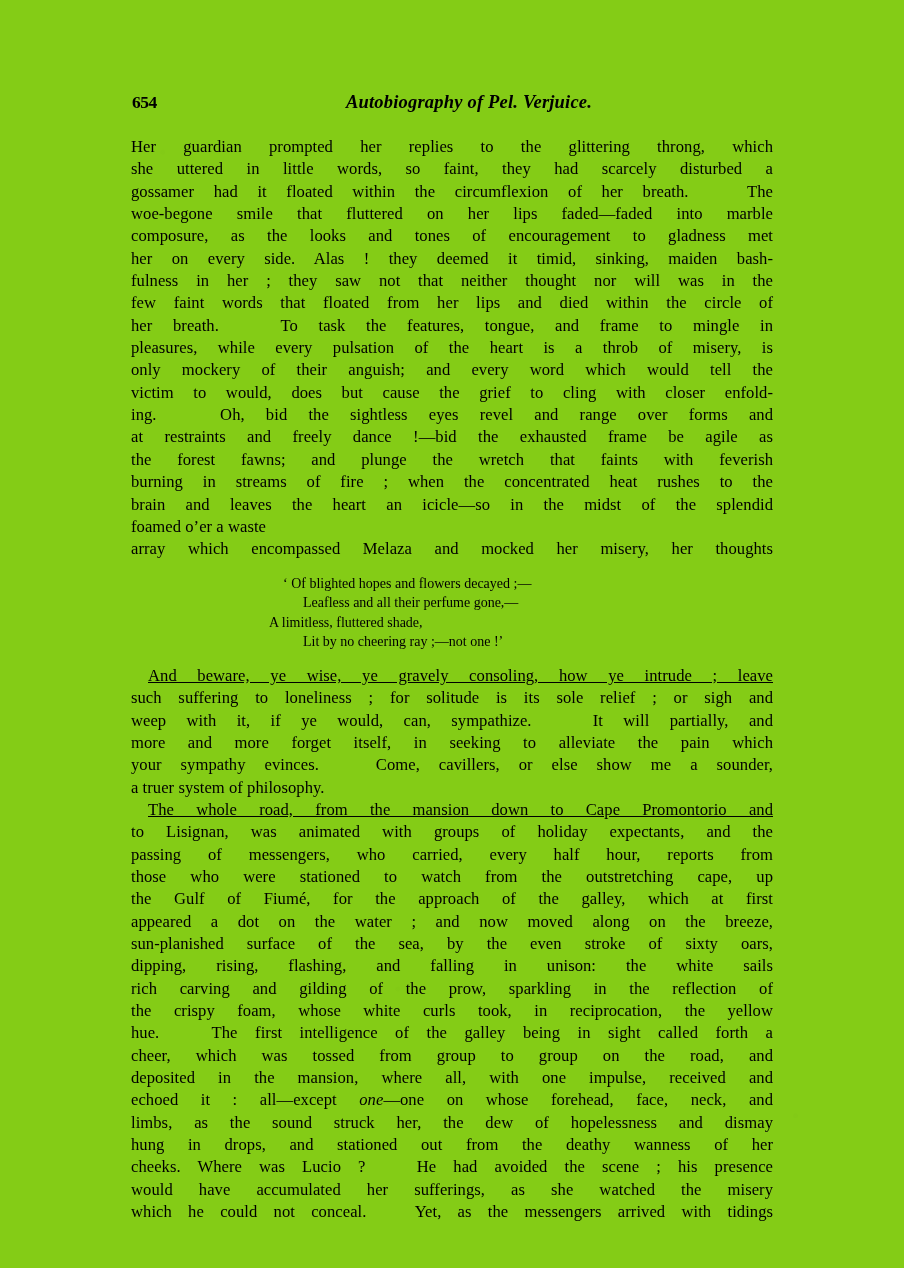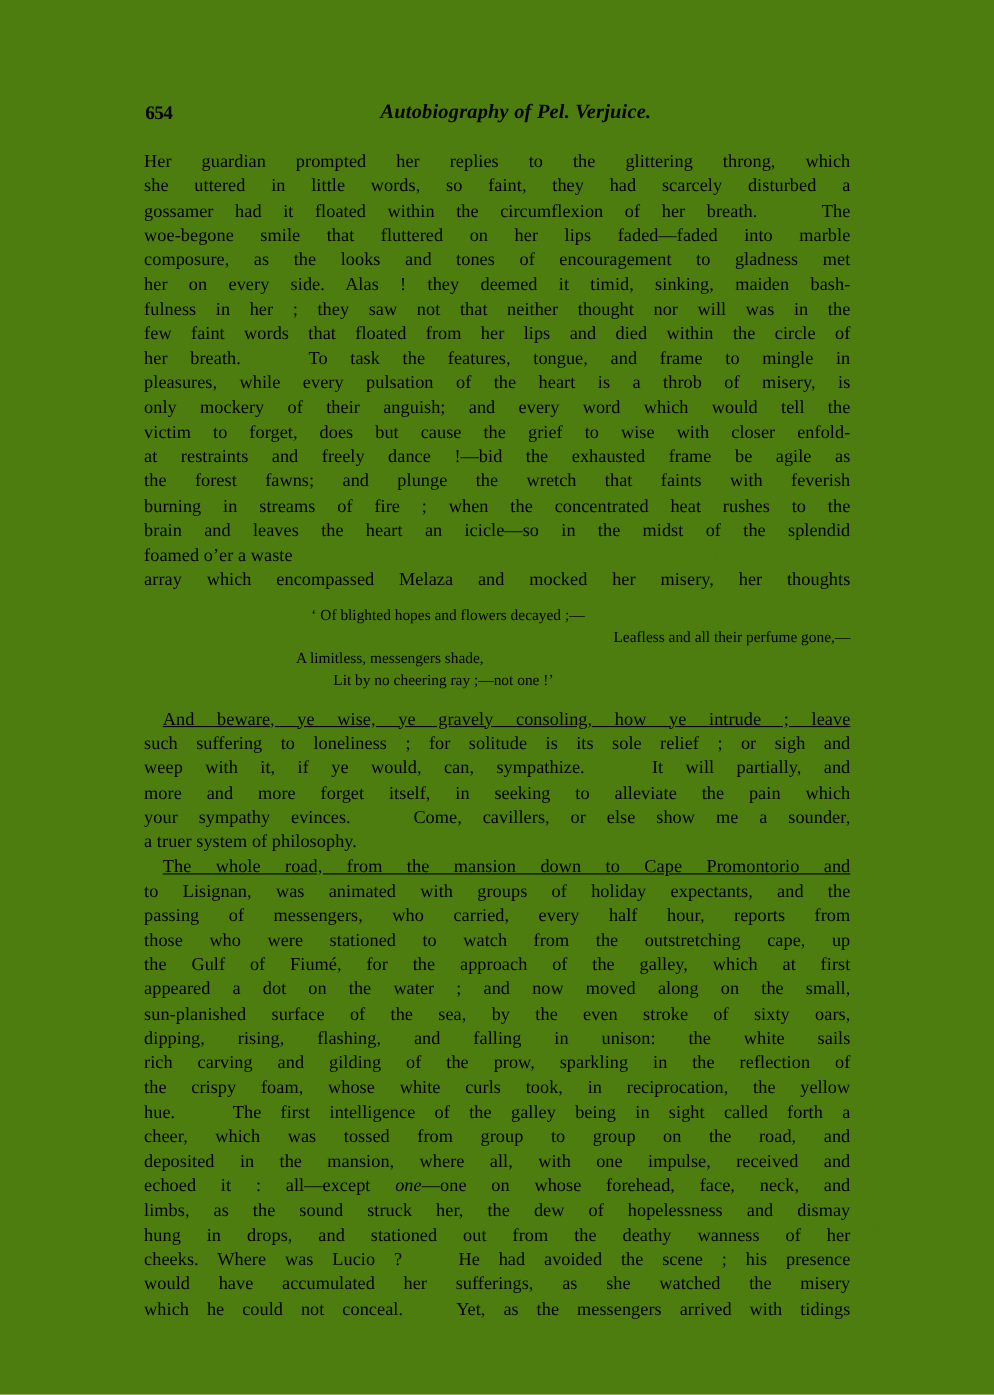"654" div.page { background: #4d7c0f -> #84cc16 }
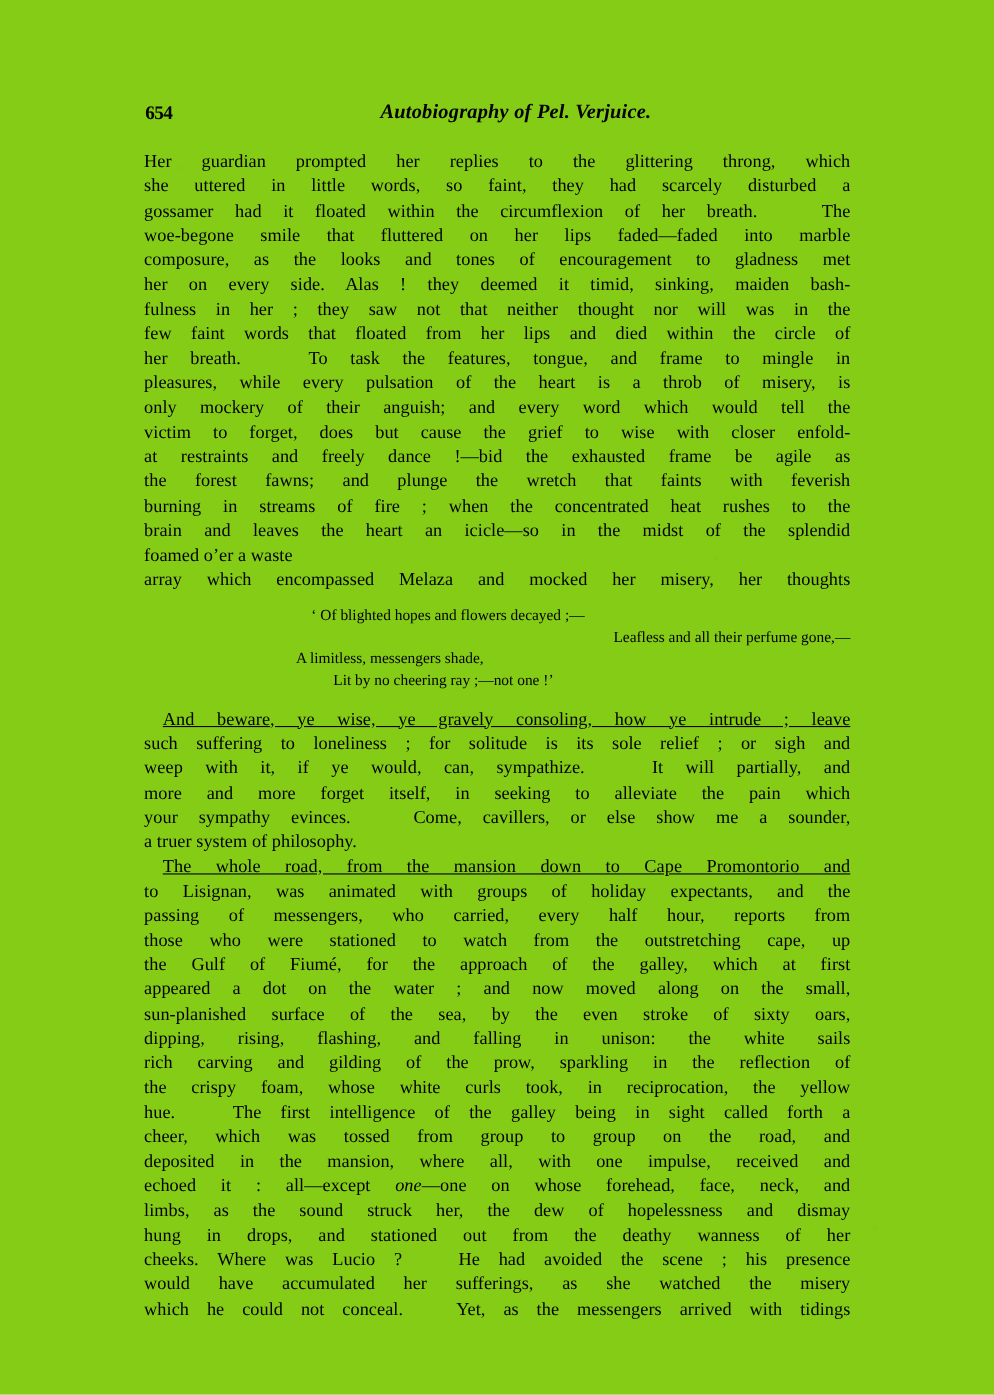"victim to forget, does but" span.ln { text: forget, does but cause the grief to wise -> would, does but cause the grief to cling }
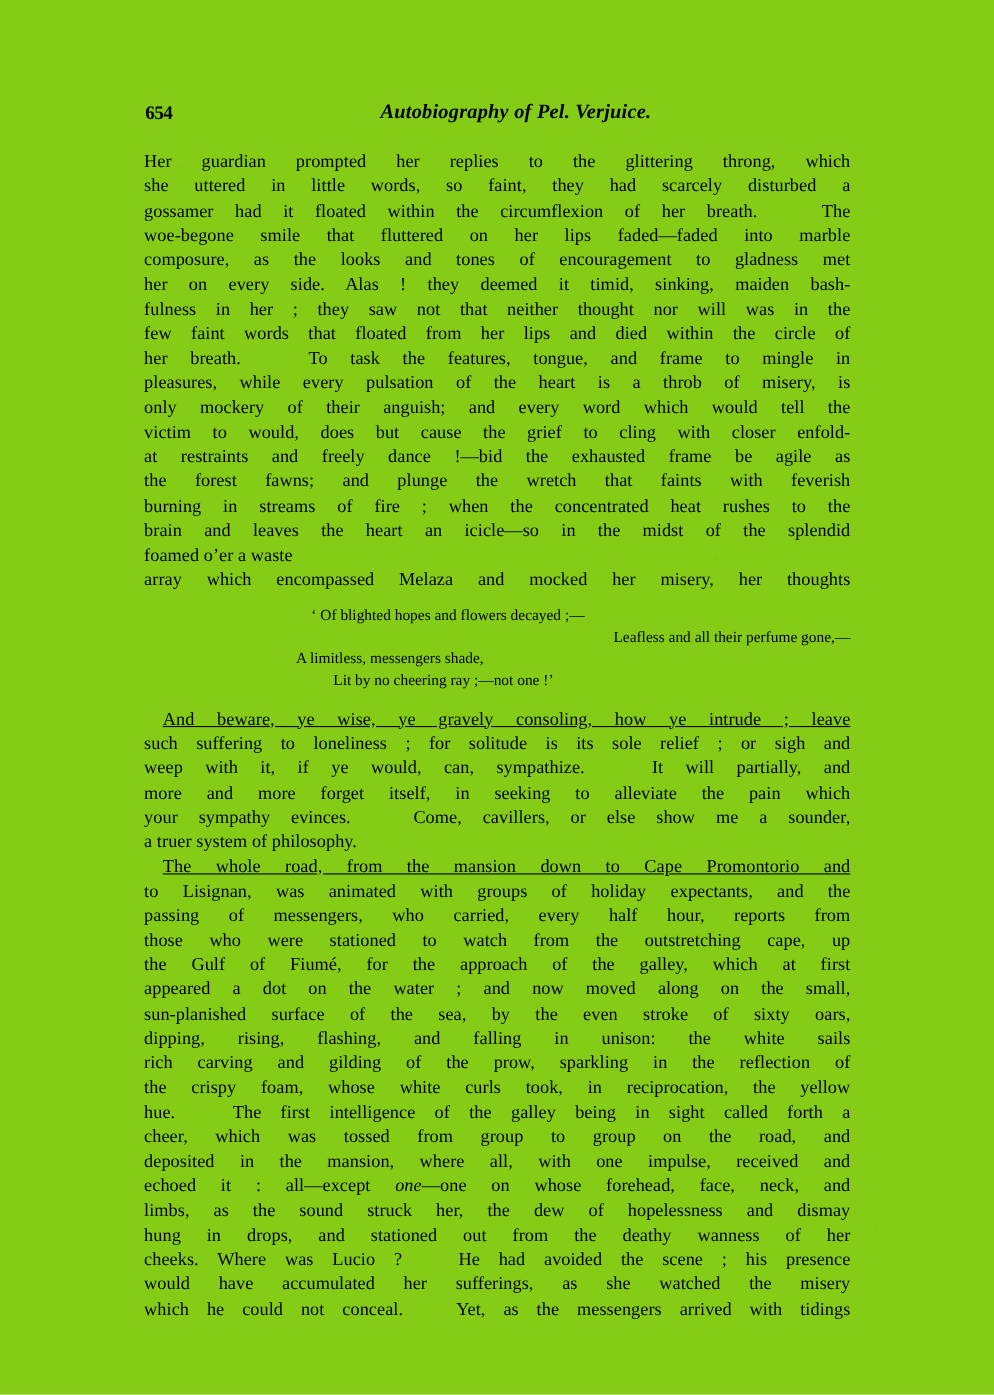"ing. Oh, bid the sightless" span.ln { html: none -> <span>ing. Oh, bid the sightless eyes revel and range over forms and</span> }
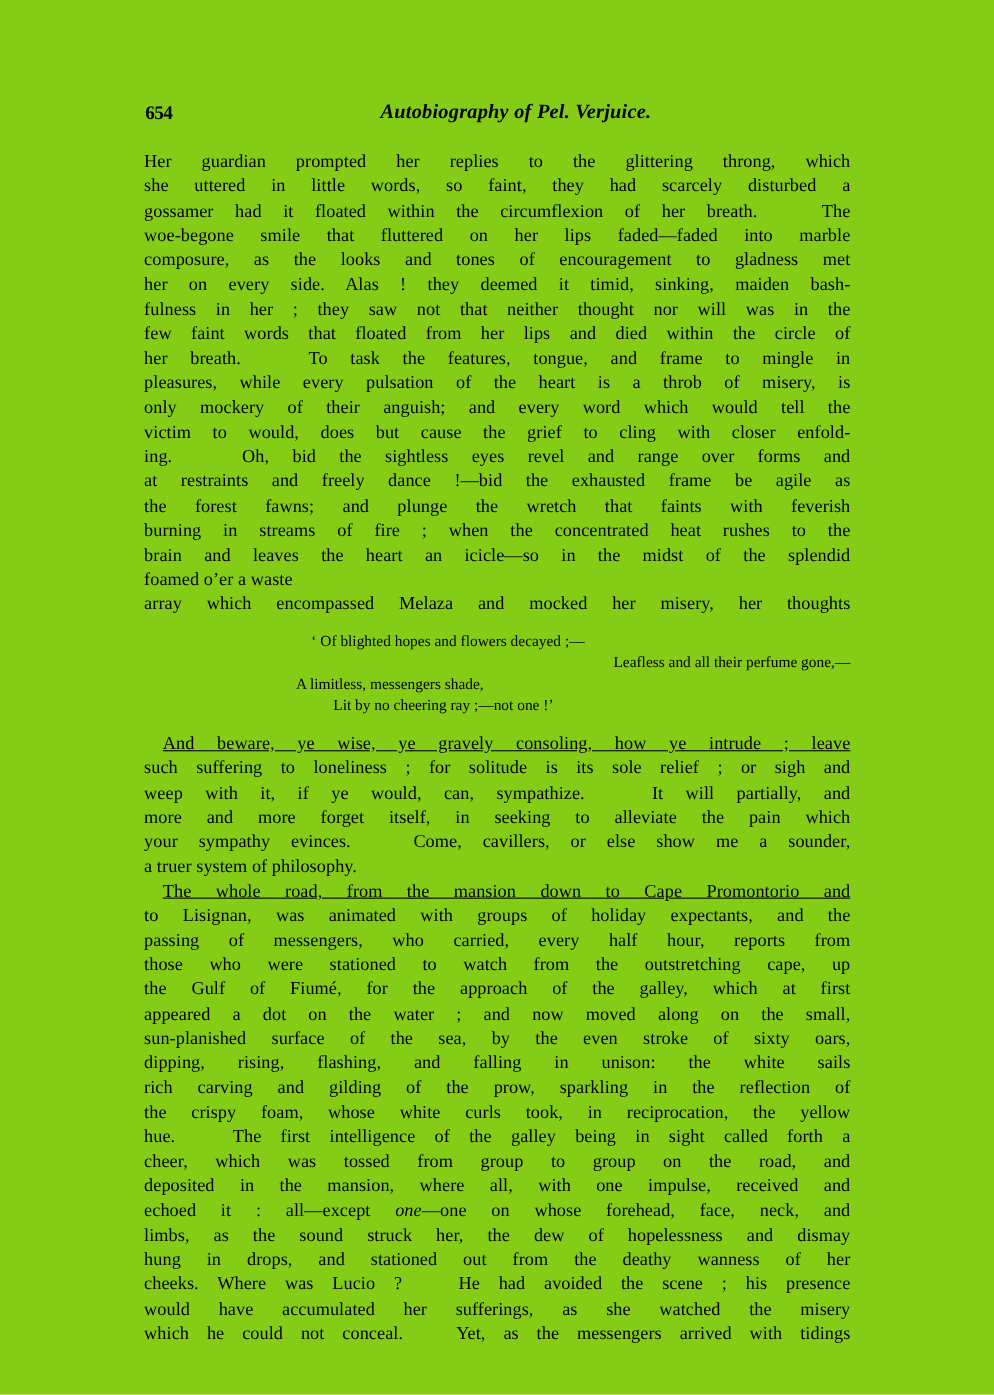"Leafless and all their perfume" .verse .v2 { text-align: right -> none }
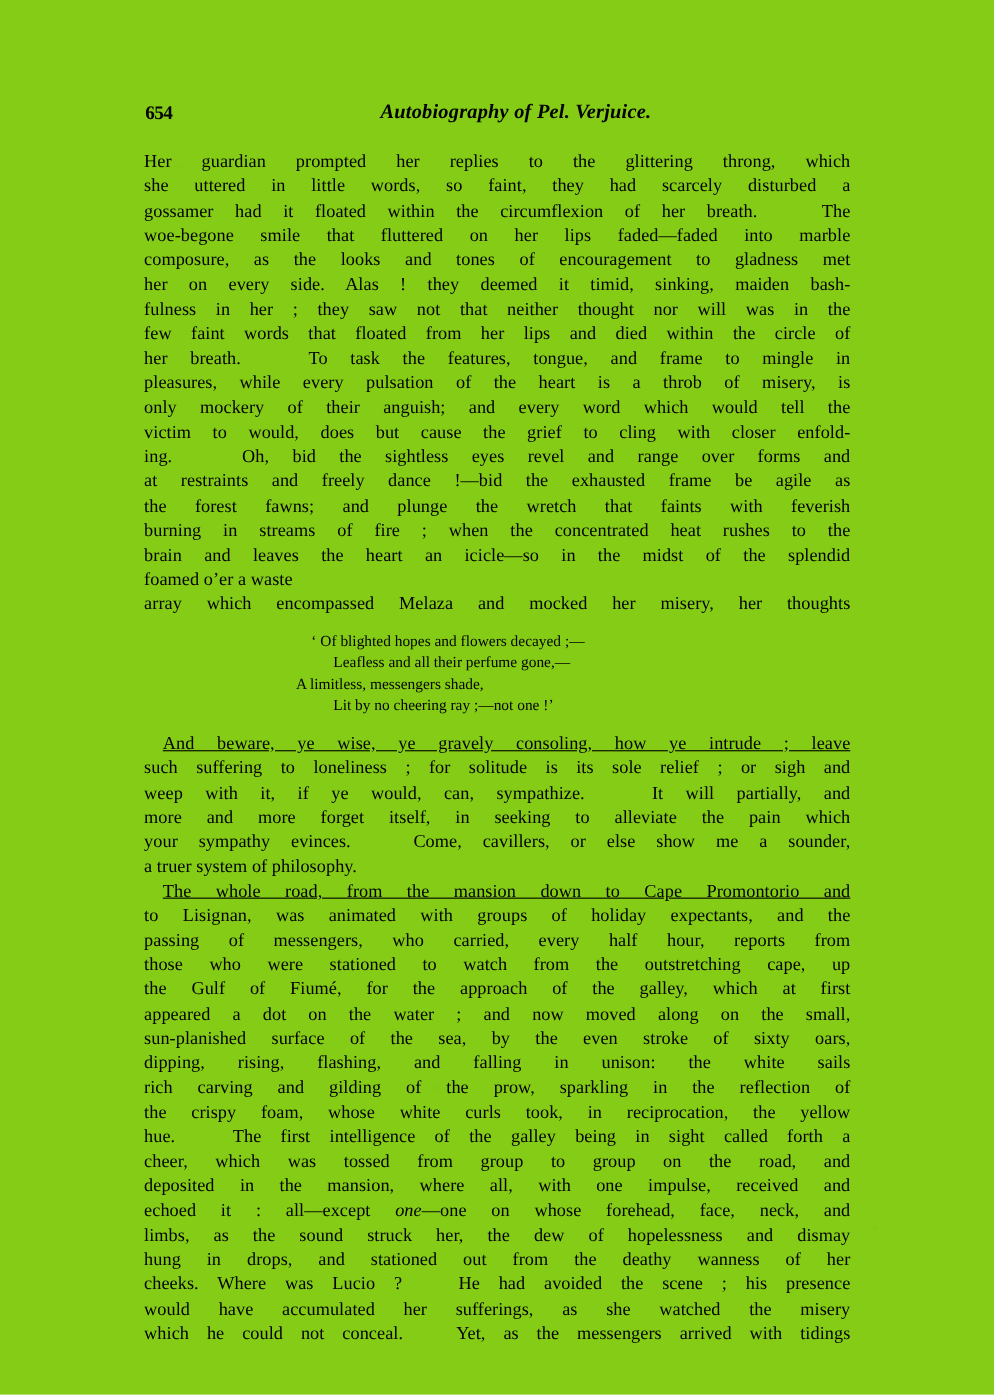"A limitless, messengers shade," span.vline { text: messengers -> fluttered }
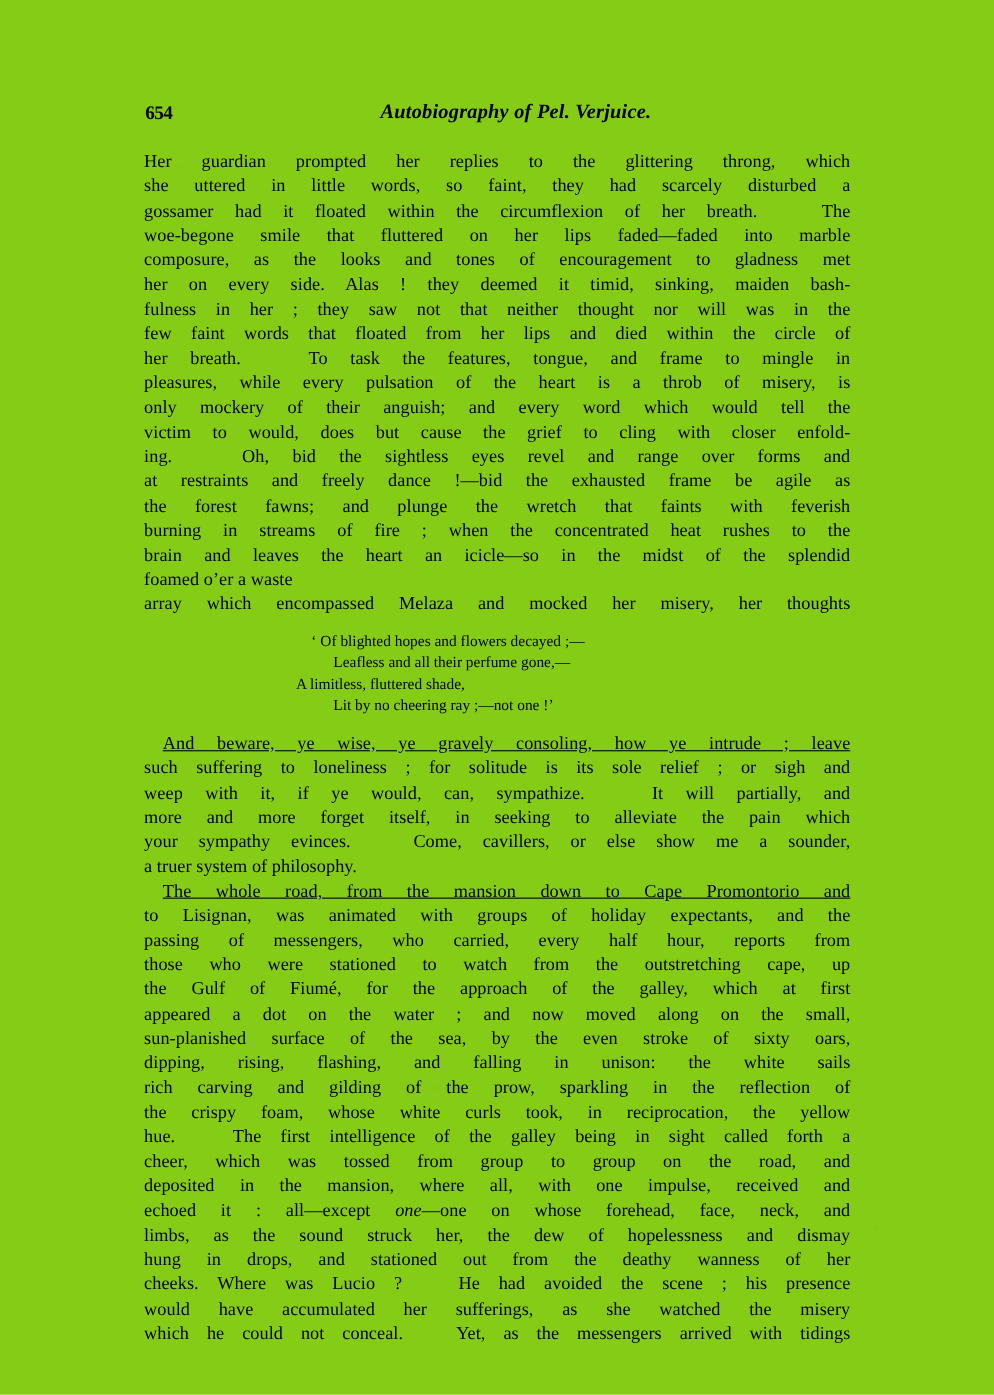"appeared a dot on the" span.ln { text: small -> breeze }
